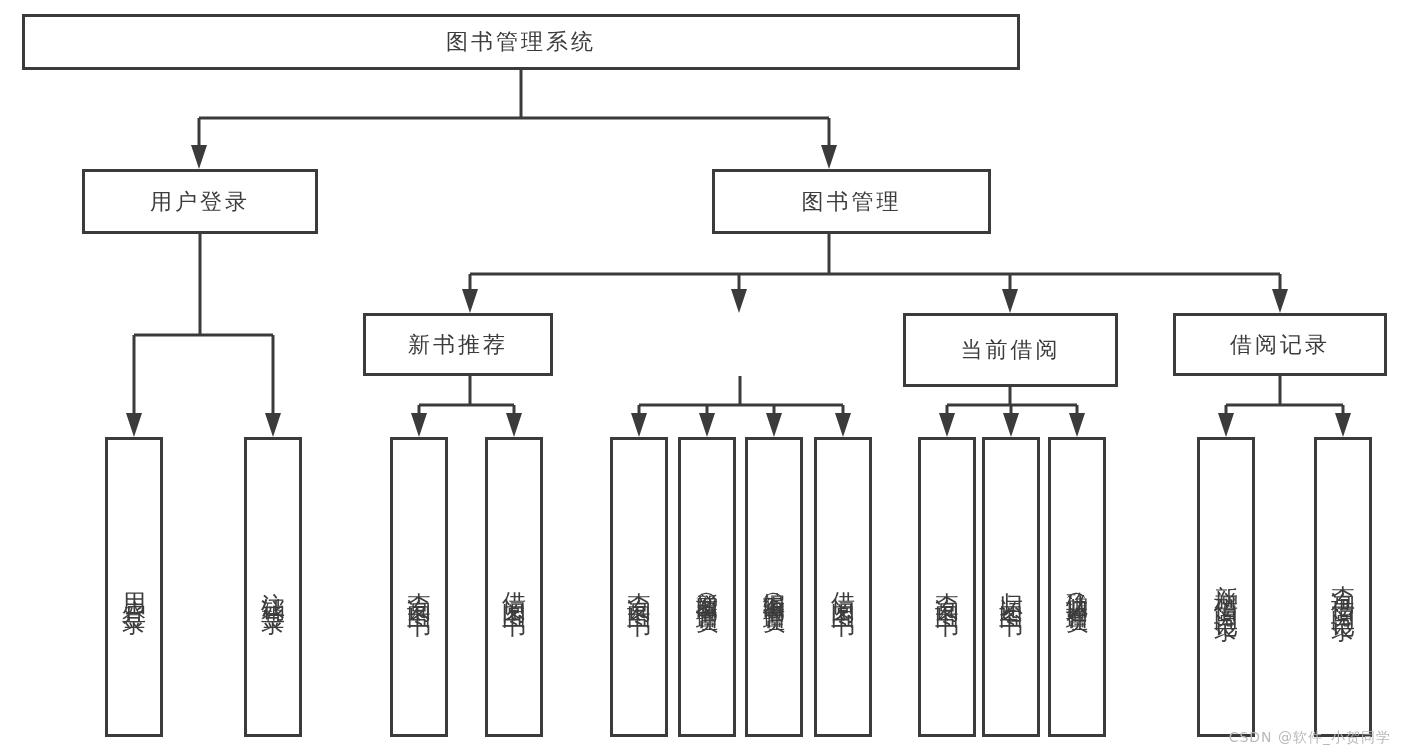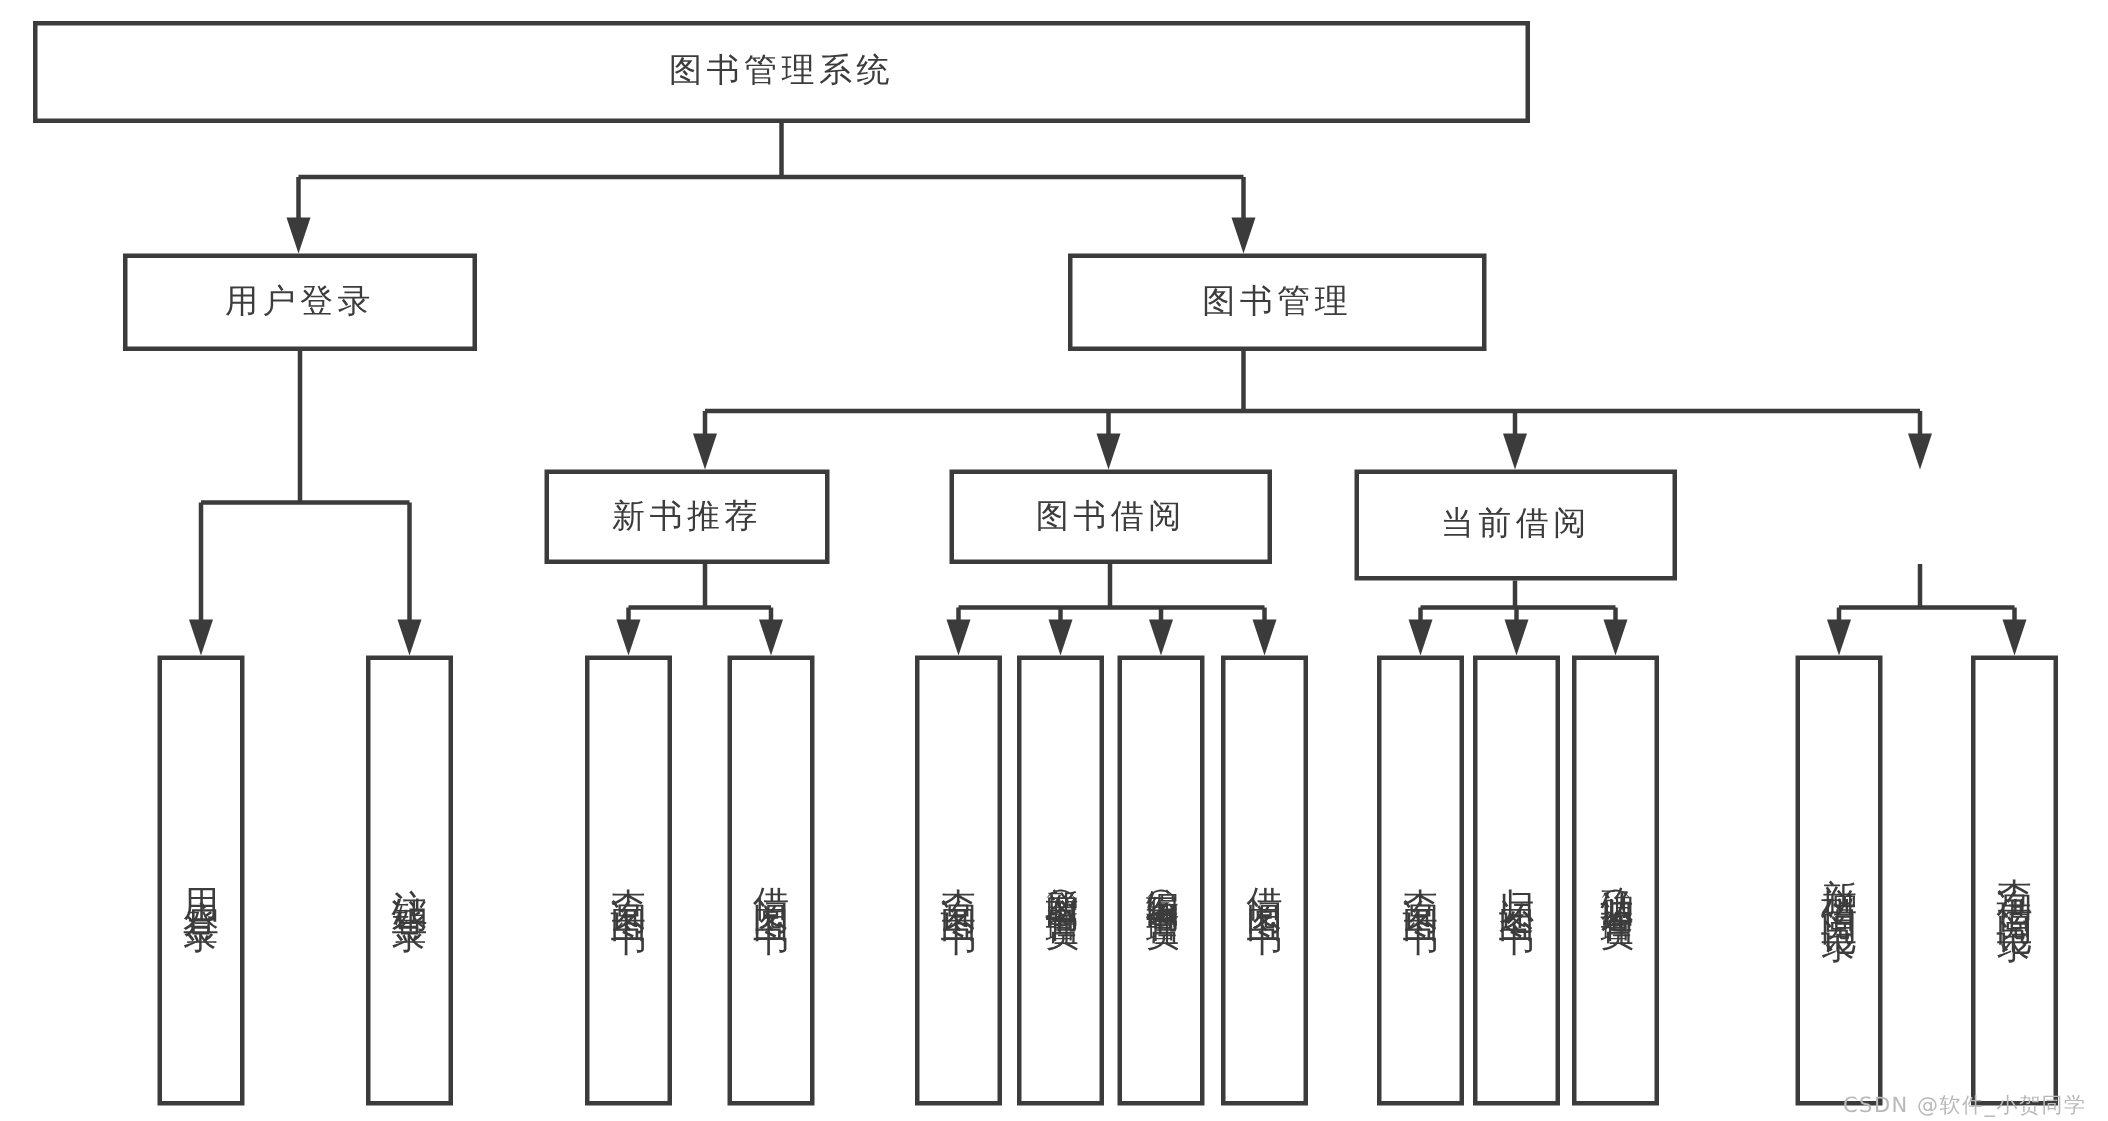"图书管理系统" div.node { height: 68px -> 56px }
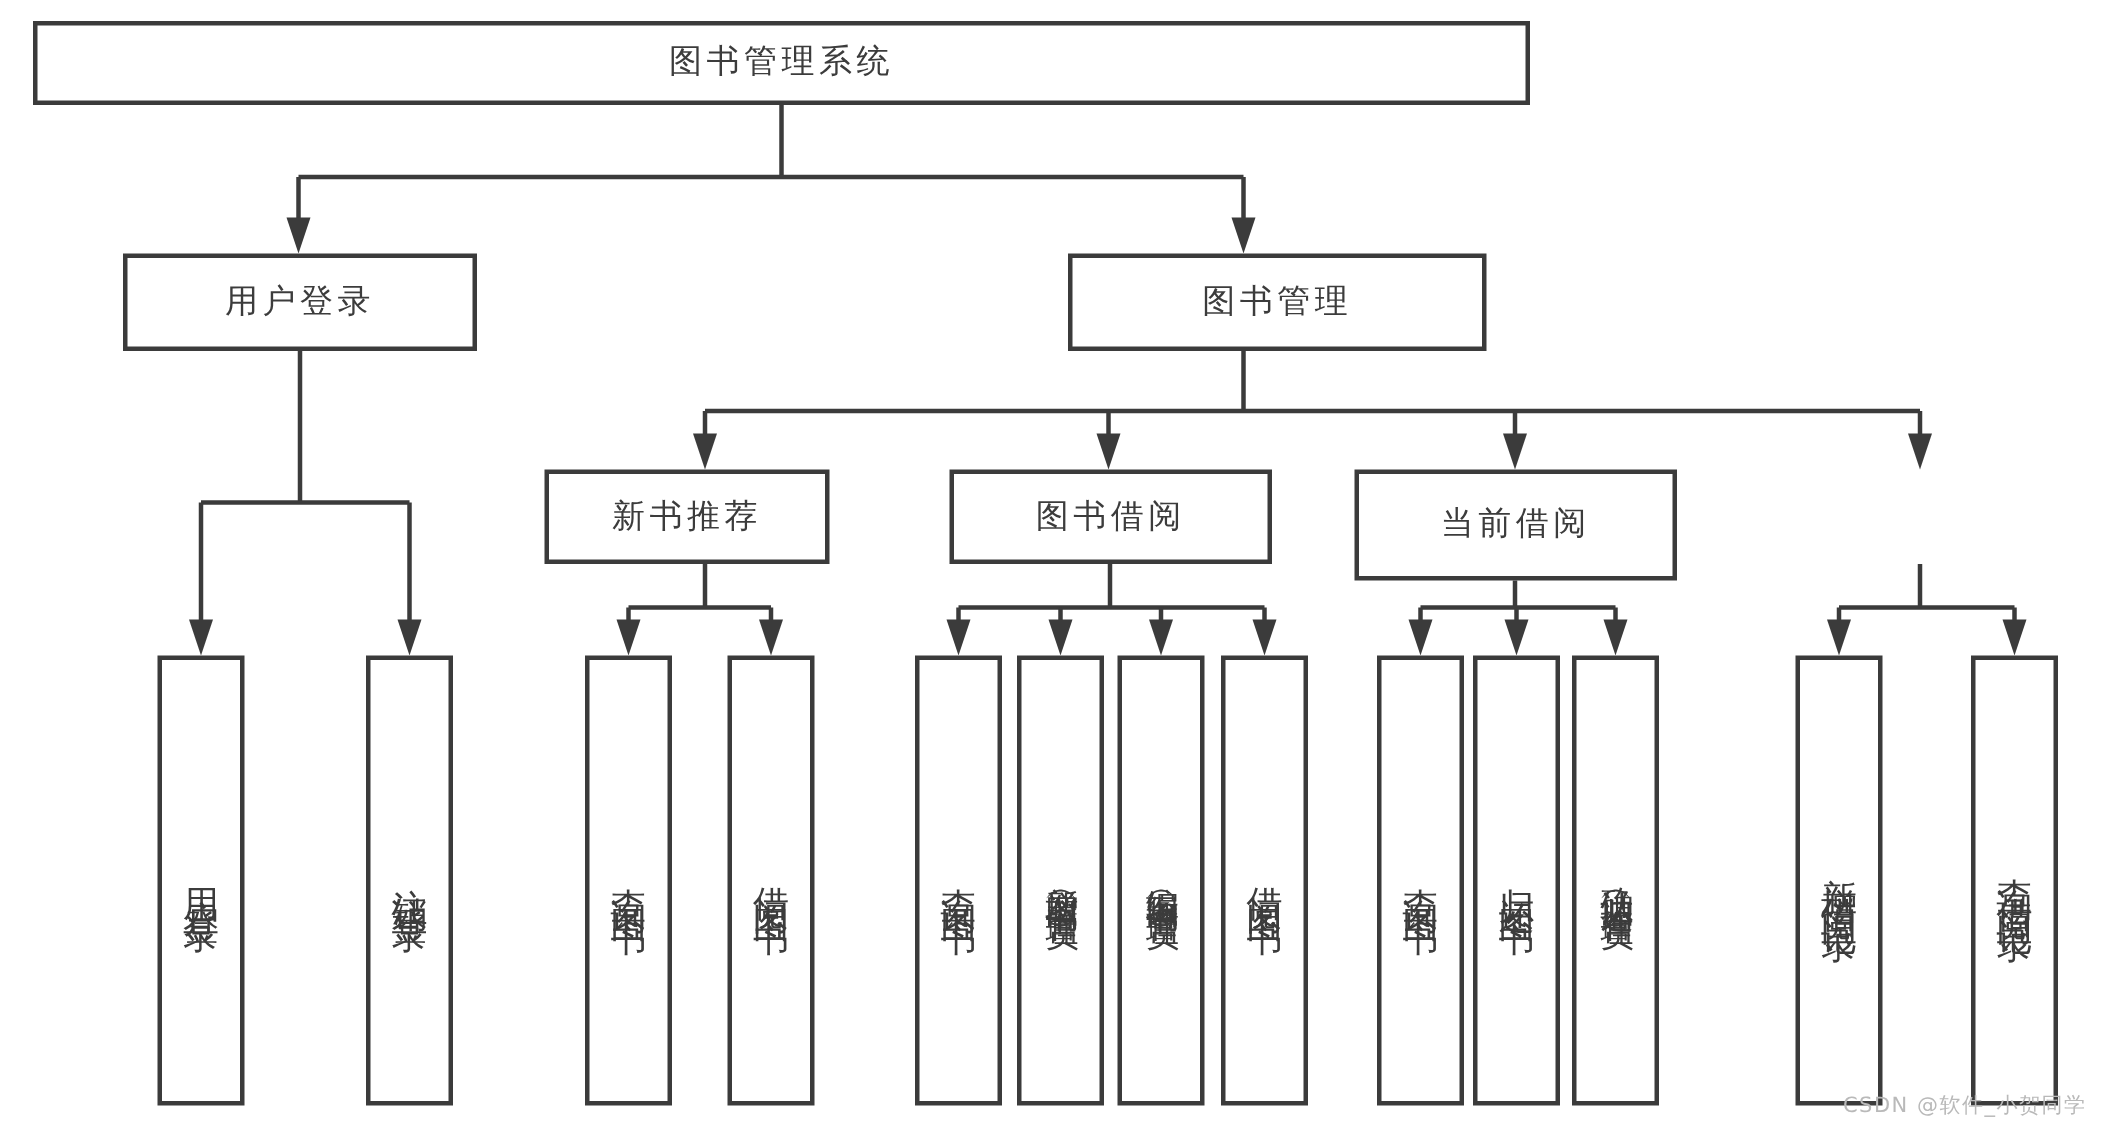"图书借阅" div.node { html: <div> <span>图书借阅</span> </div> -> none }
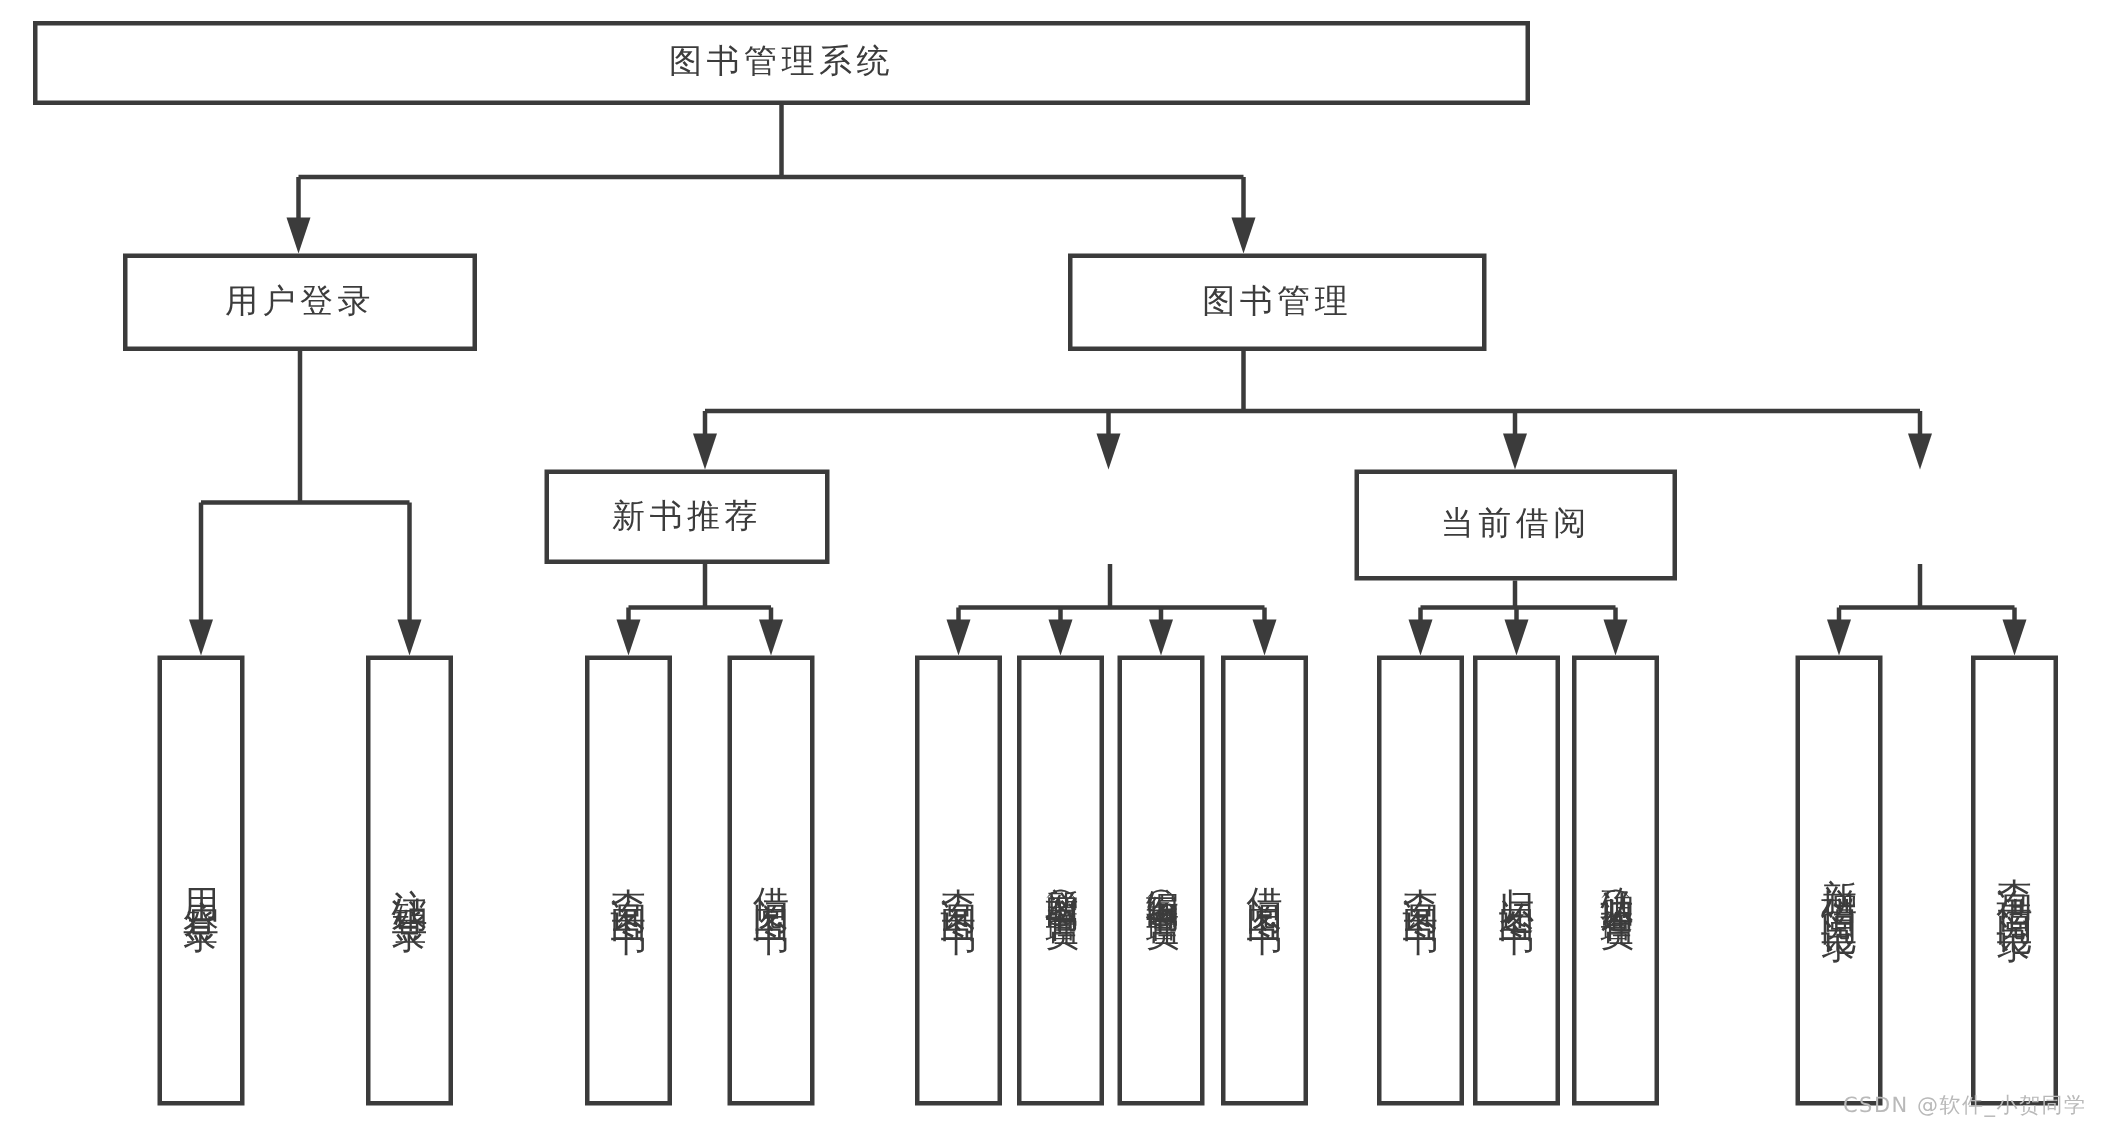"借阅记录" div.node { html: none -> <div> <span>借阅记录</span> </div> }
